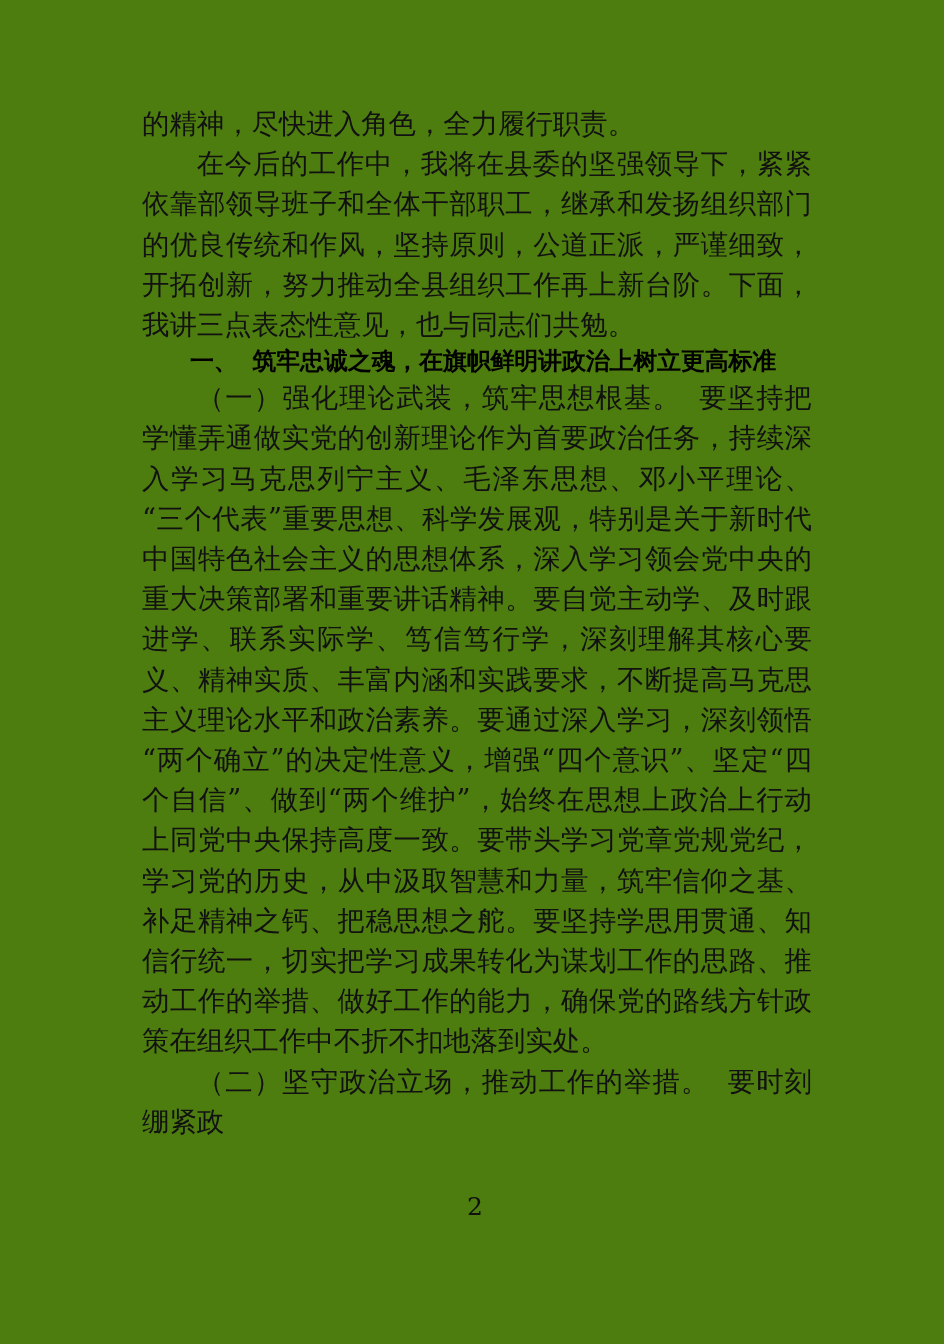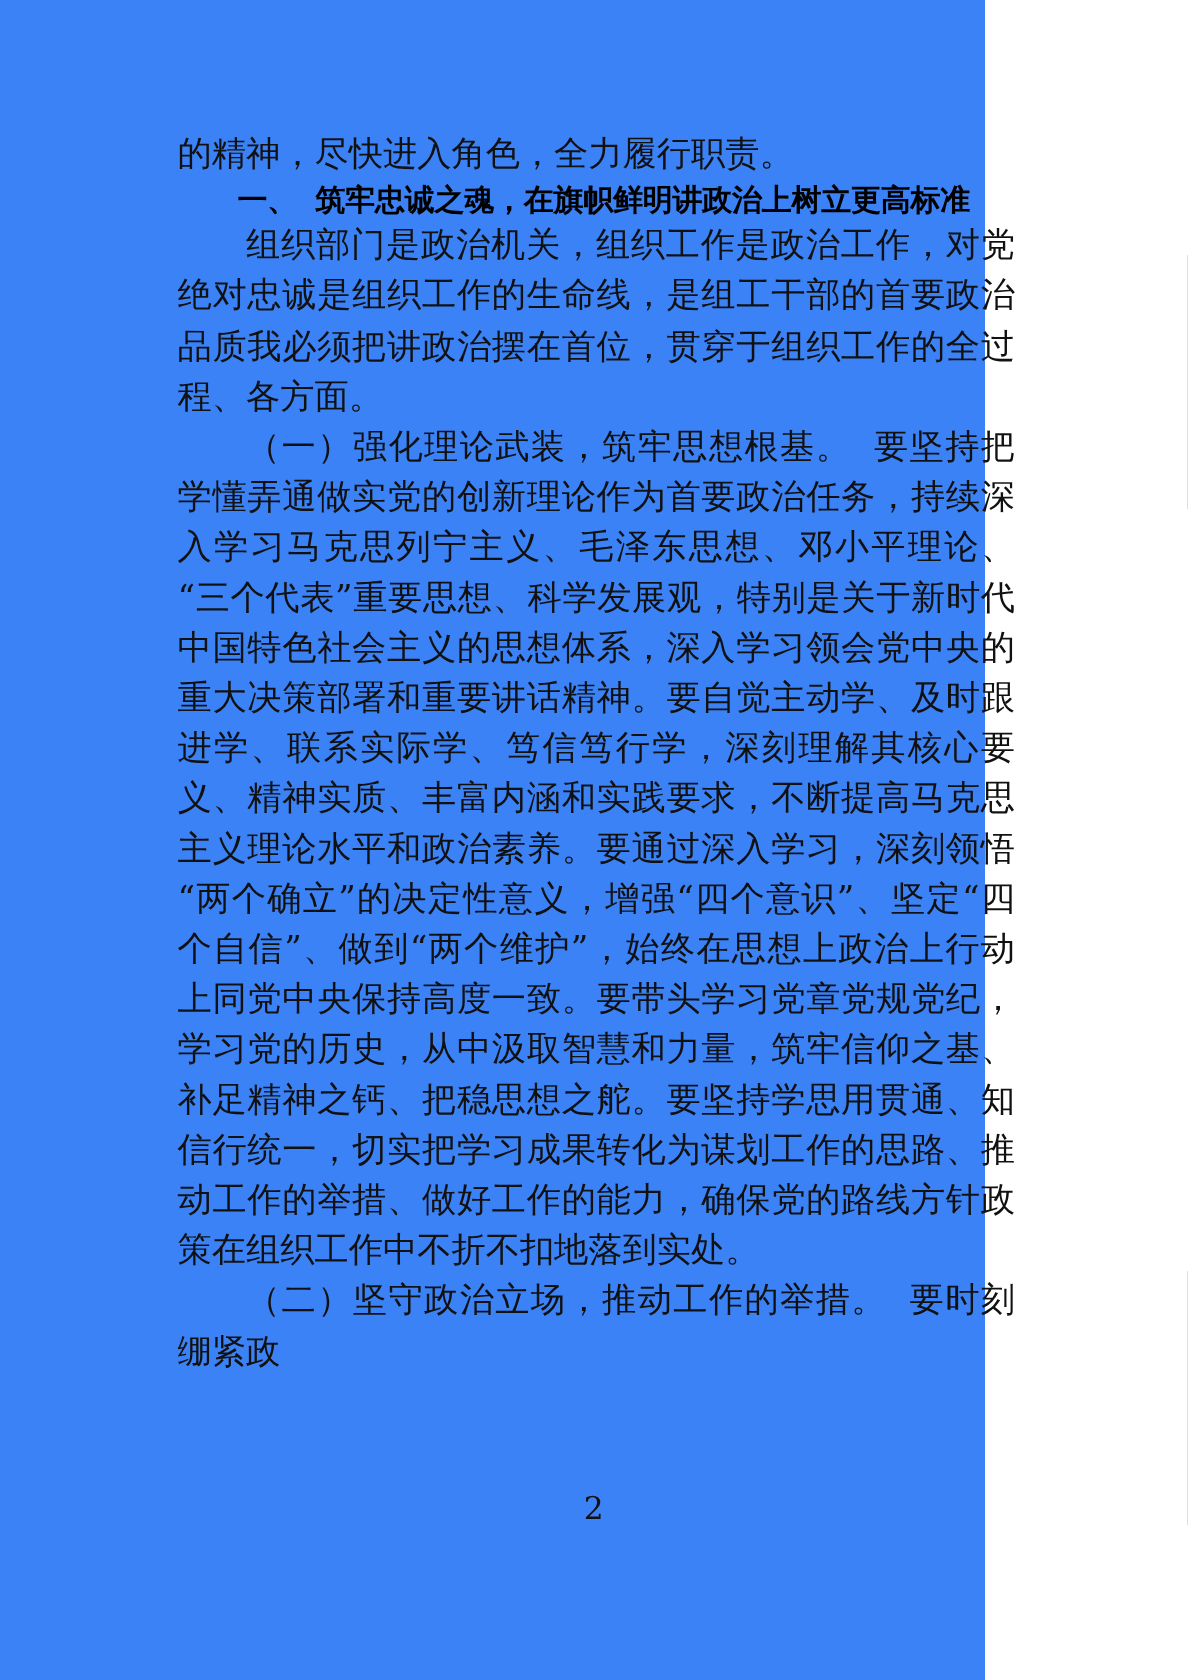"的精神，尽快进入角色，全力履行职责。" .page { background: #3b82f6 -> #4d7c0f; width: 788px -> 944px }
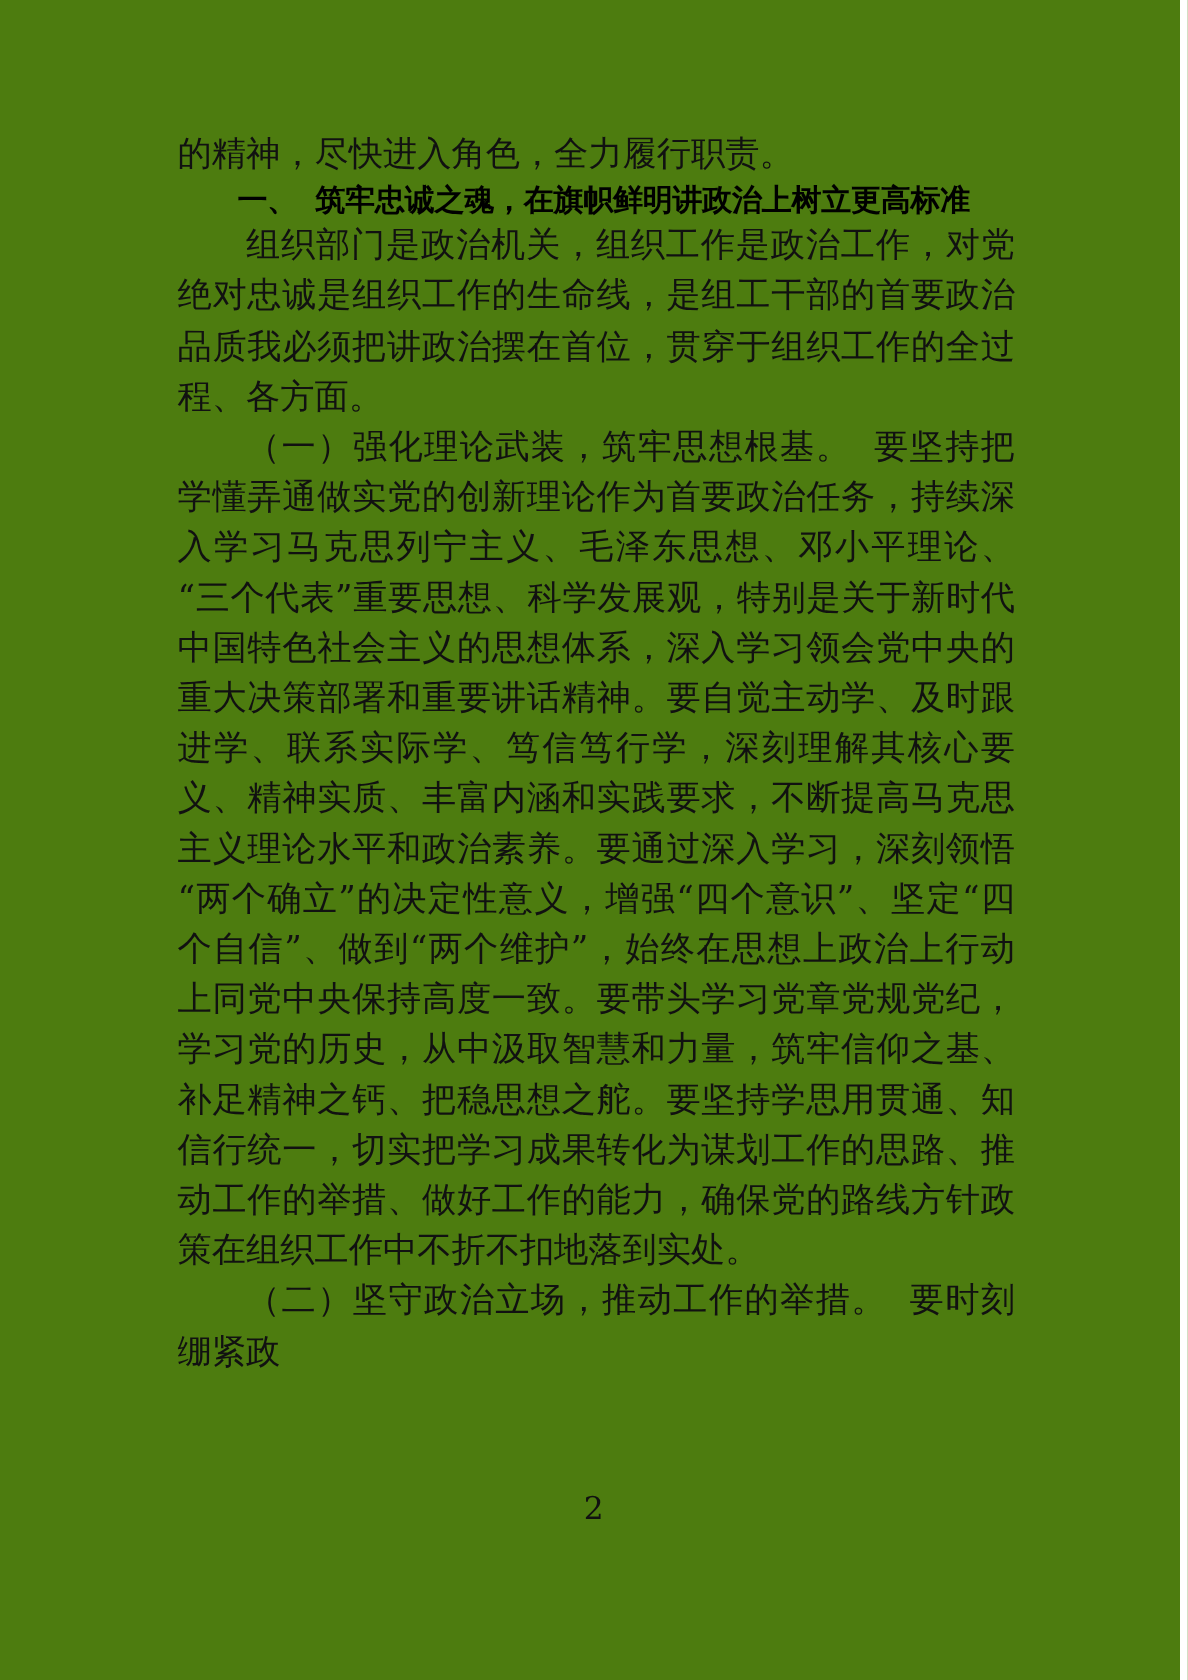"在今后的工作中，我将在县委的坚强领导下，紧紧依靠部领导班子和全体干部职工，继承和" p.para { html: none -> <p>在今后的工作中，我将在县委的坚强领导下，紧紧依靠部领导班子和全体干部职工，继承和发扬组织部门的优良传统和作风，坚持原则，公道正派，严谨细致，开拓创新，努力推动全县组织工作再上新台阶。下面，我讲三点表态性意见，也与同志们共勉。</p> }
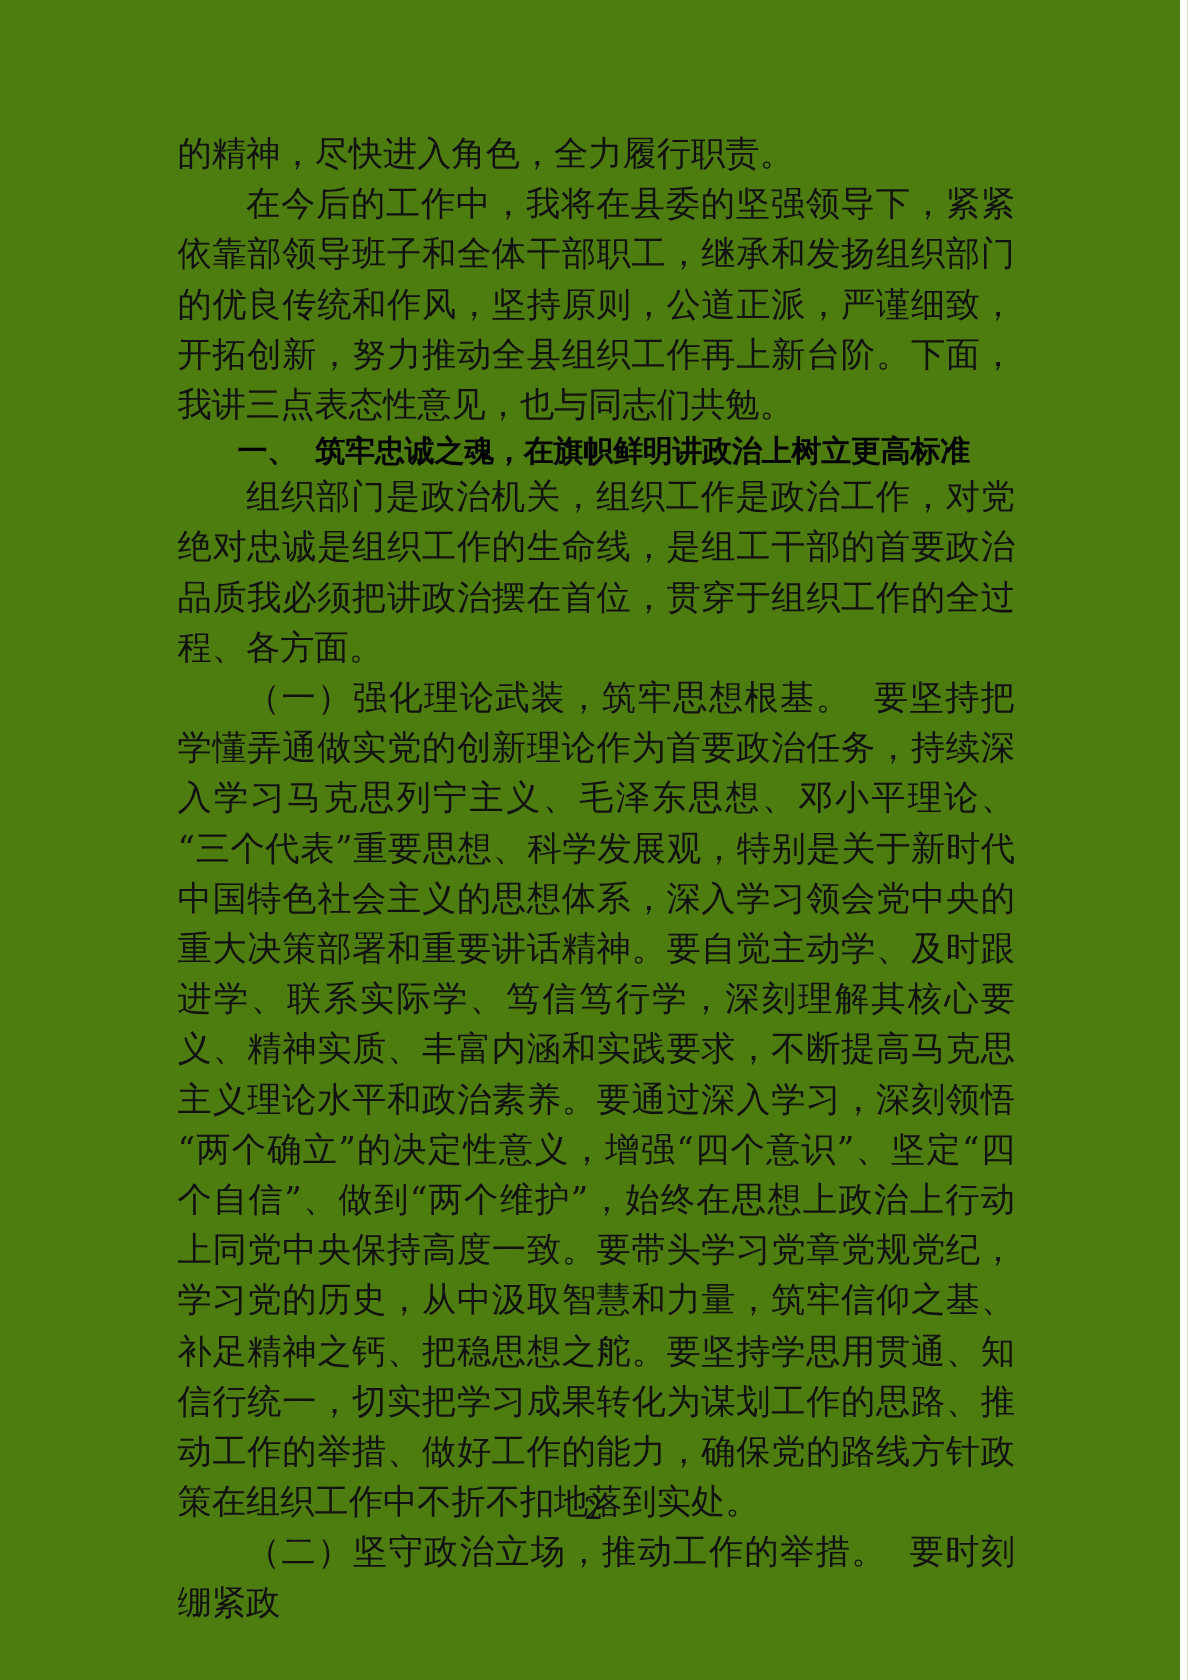"组织部门是政治机关，组织工作是政治工作，对党绝对忠诚是组织工作的生命线，是组工干" p.para { html: <p>组织部门是政治机关，组织工作是政治工作，对党绝对忠诚是组织工作的生命线，是组工干部的首要政治品质我必须把讲政治摆在首位，贯穿于组织工作的全过程、各方面。</p> -> none }
